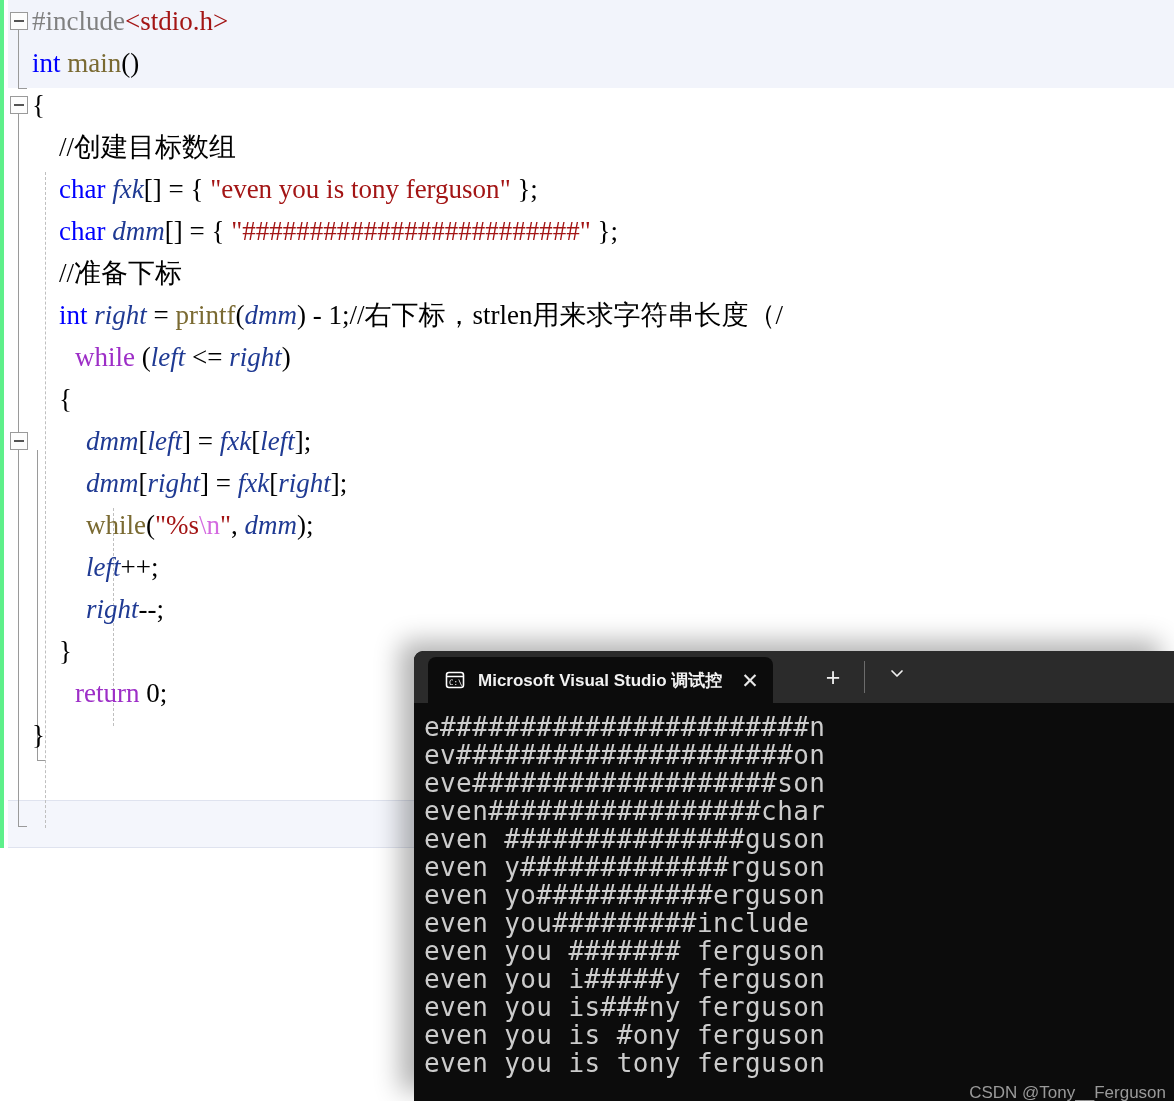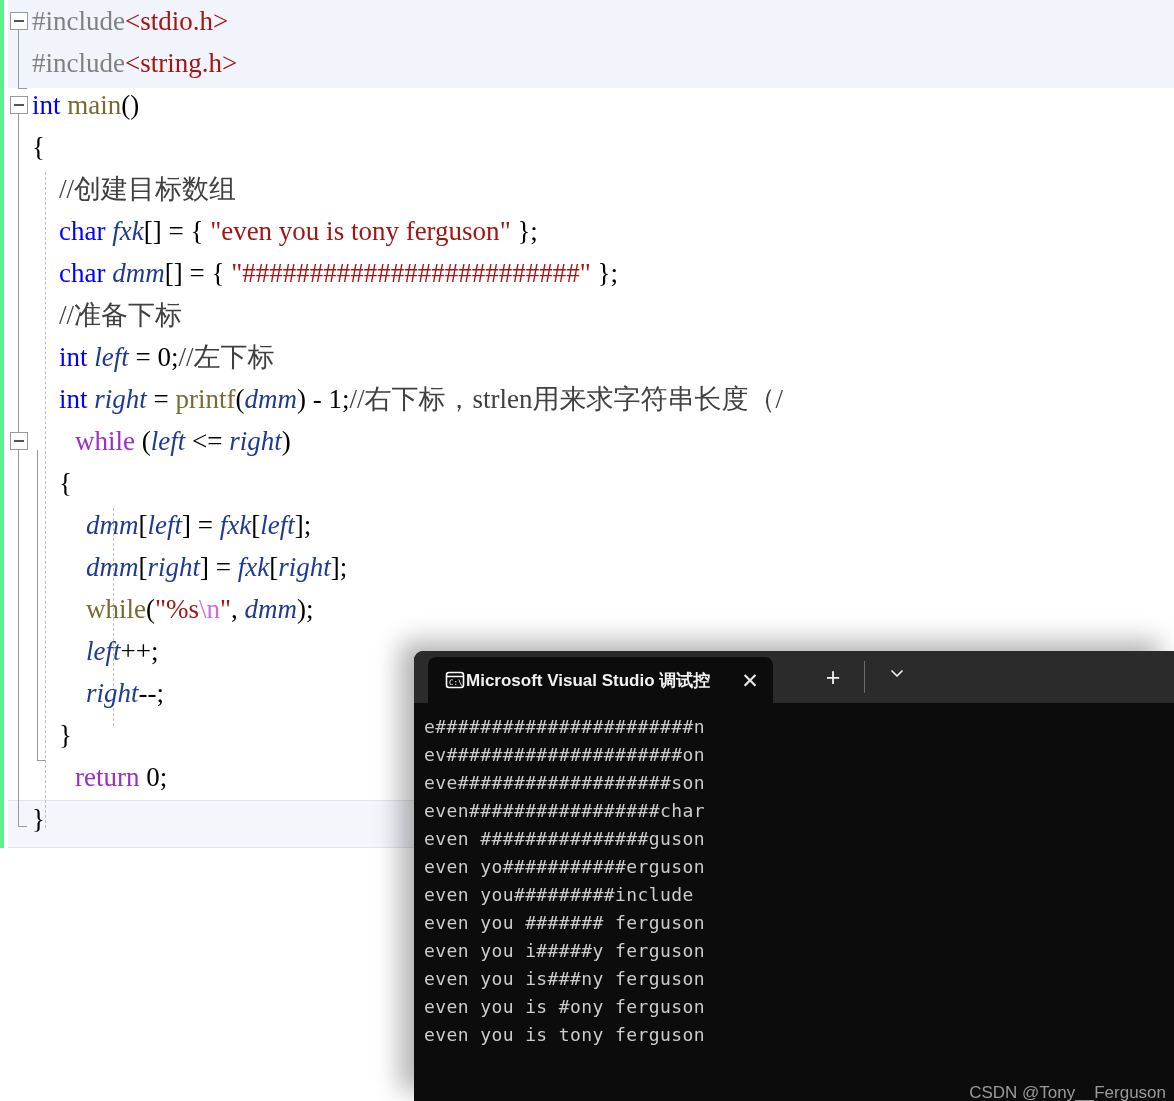"#include<string.h>" div.ln { html: <div> <span><span>#include</span><span>&lt;string.h&gt;</span></span> </div> -> none }
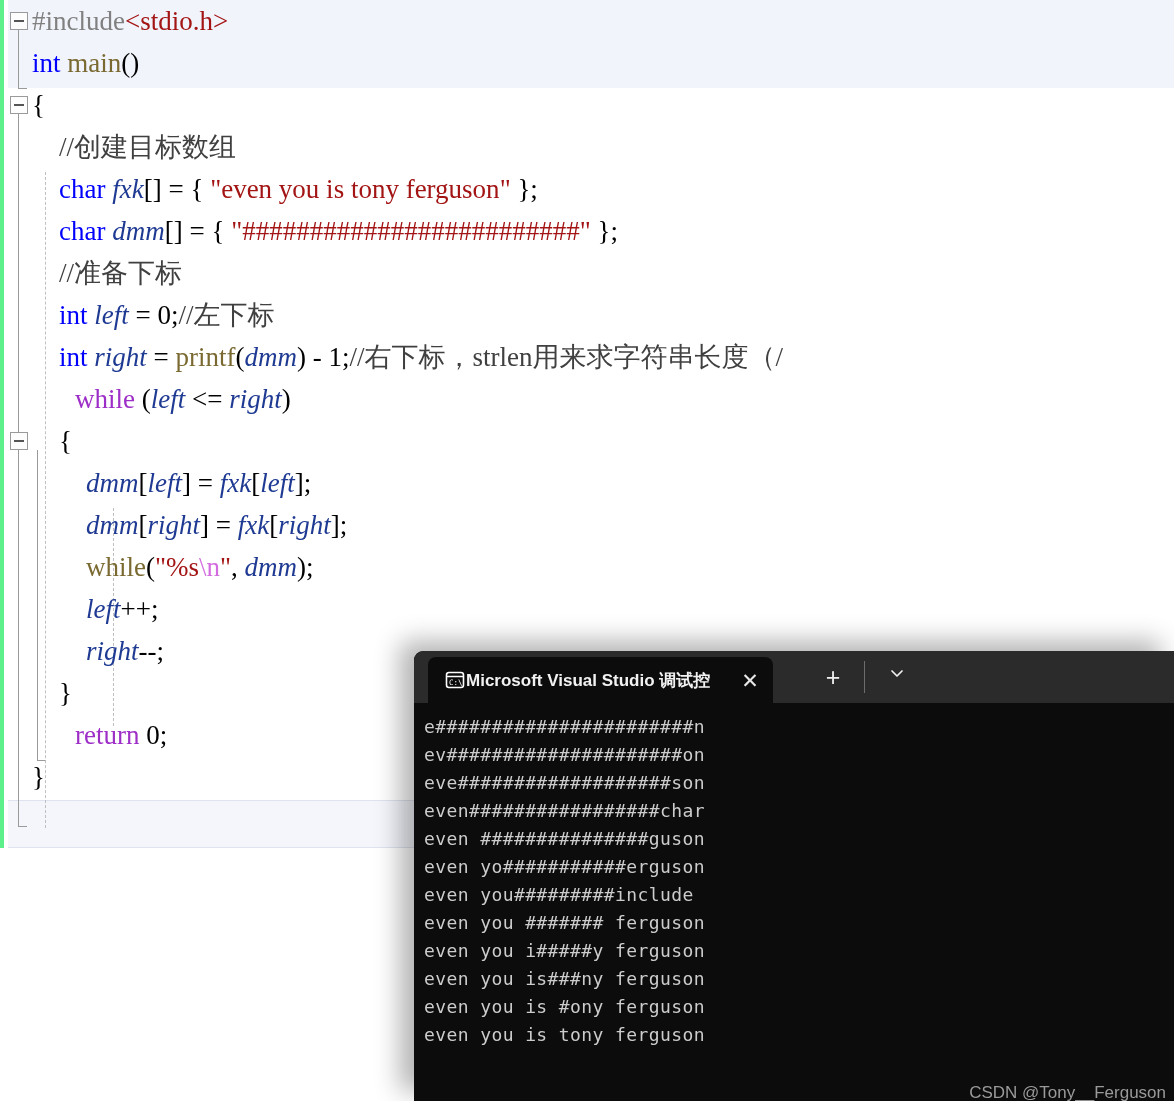"//创建目标数组" .cmt { color: #404040 -> #000000 }
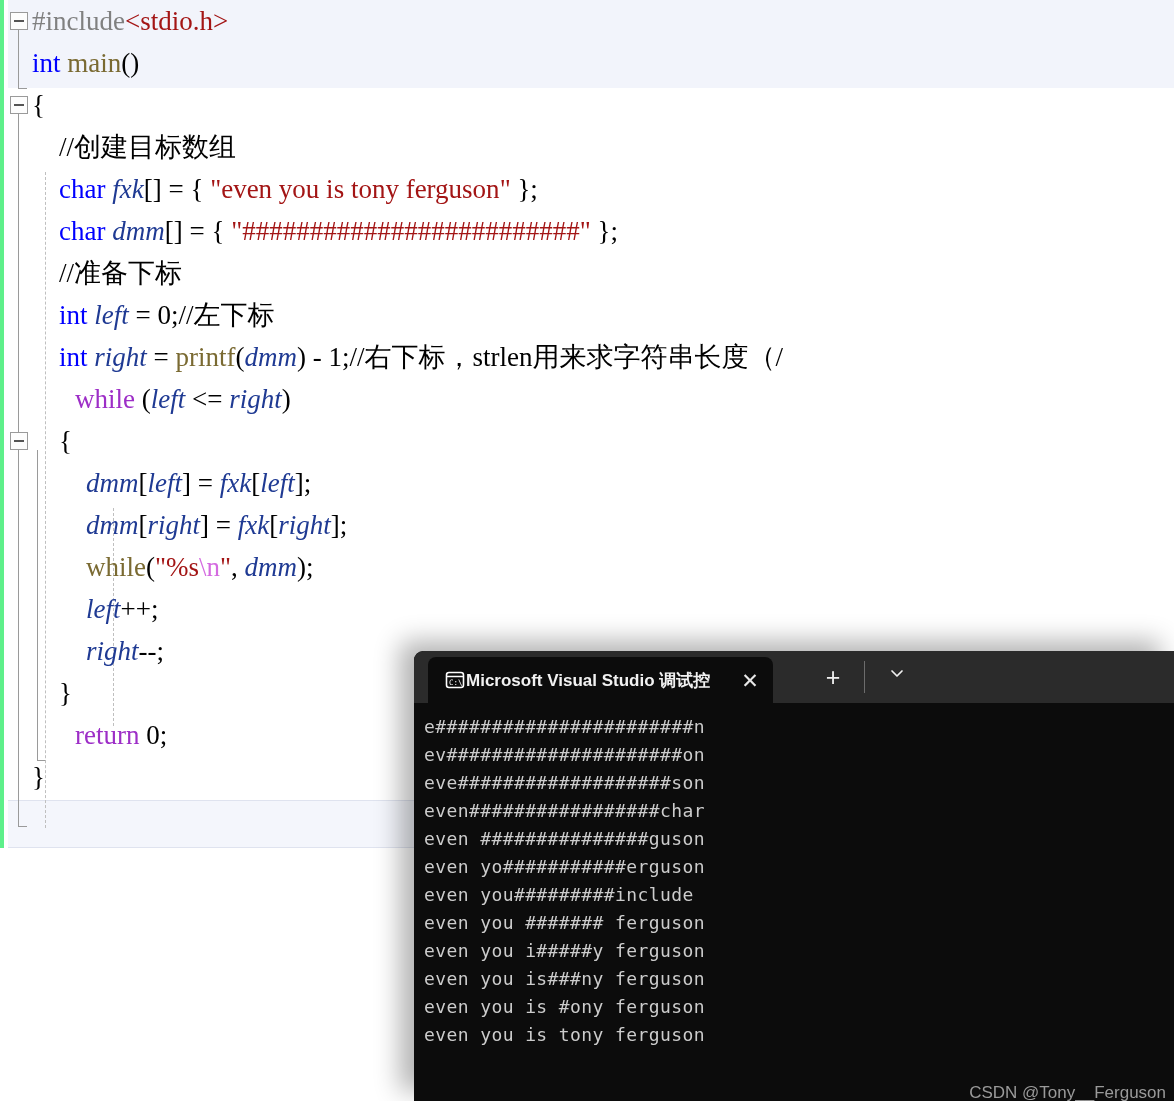"int left = 0;//左下标" div.ln { html: <div> <span> <span>int</span> <span>left</span> = <span>0</span>;<span>//左下标</span></span> </div> -> none }
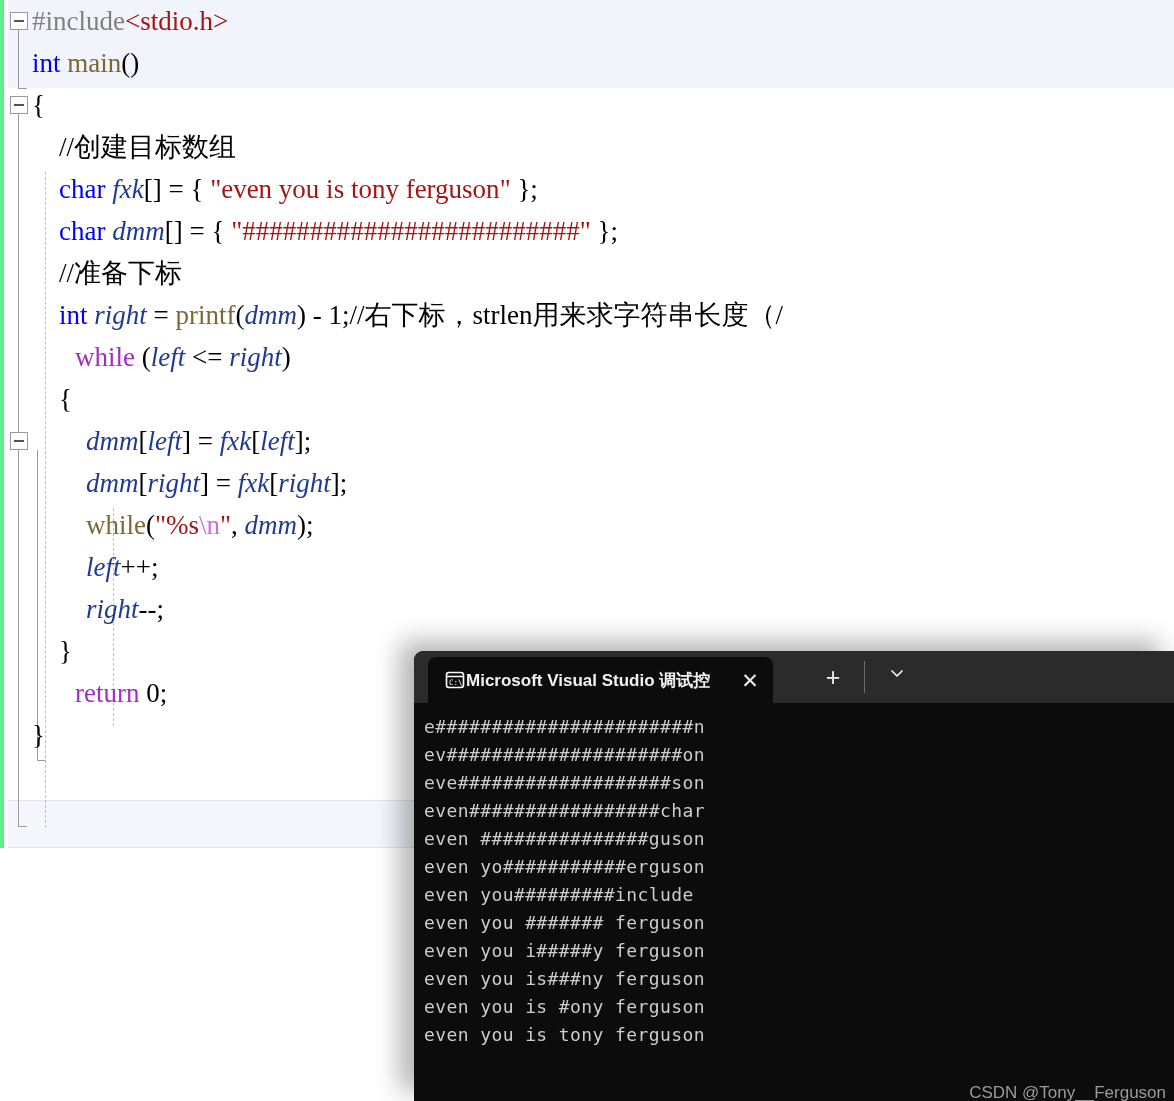"Microsoft Visual Studio 调试控" .tab-title { margin-left: 0 -> 12px }
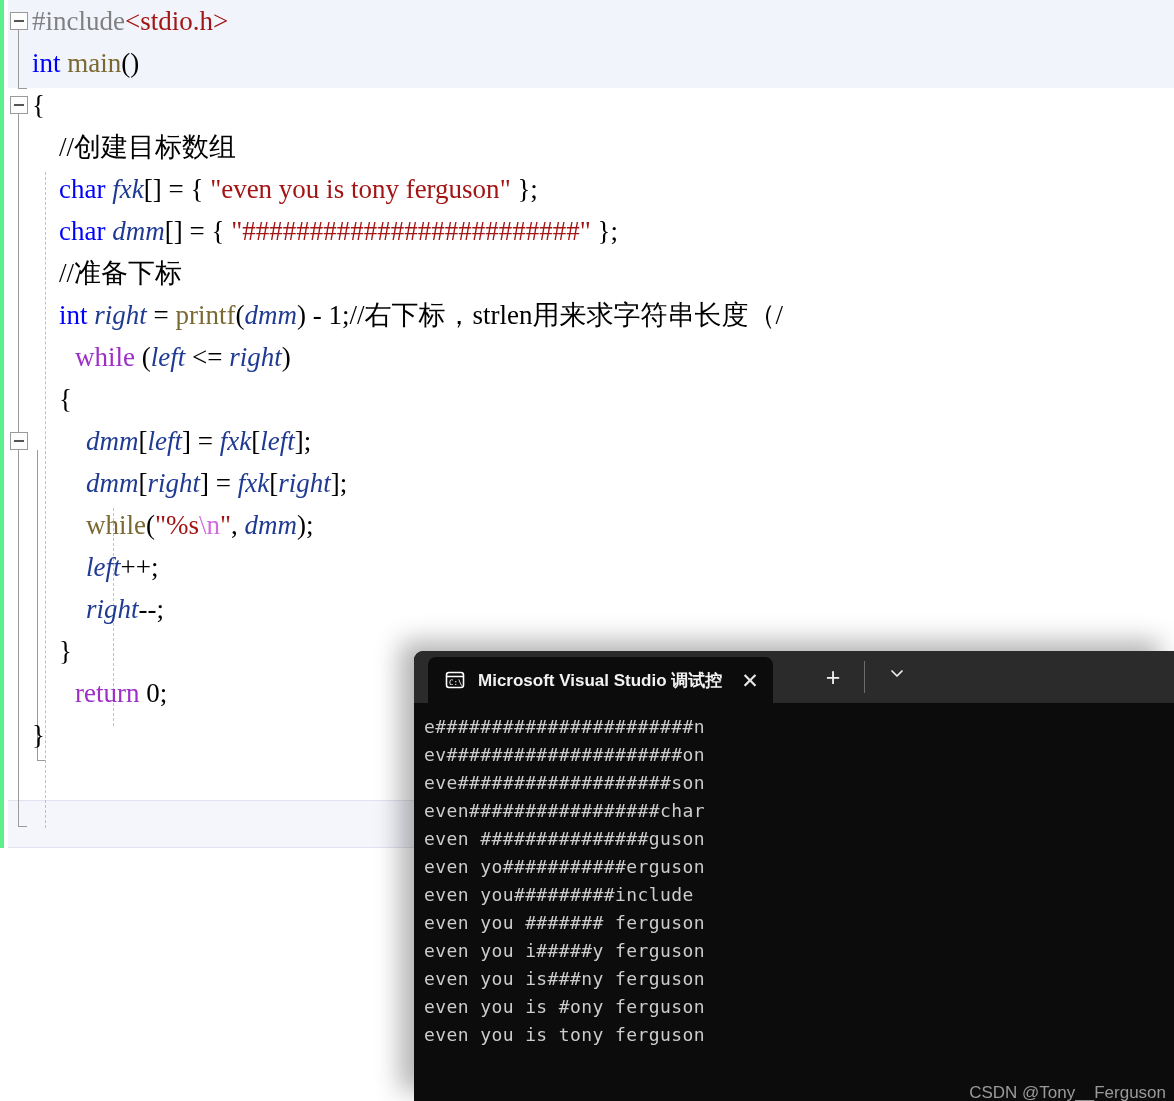"e#######################n" .cline { font-size: 18px -> 26px }
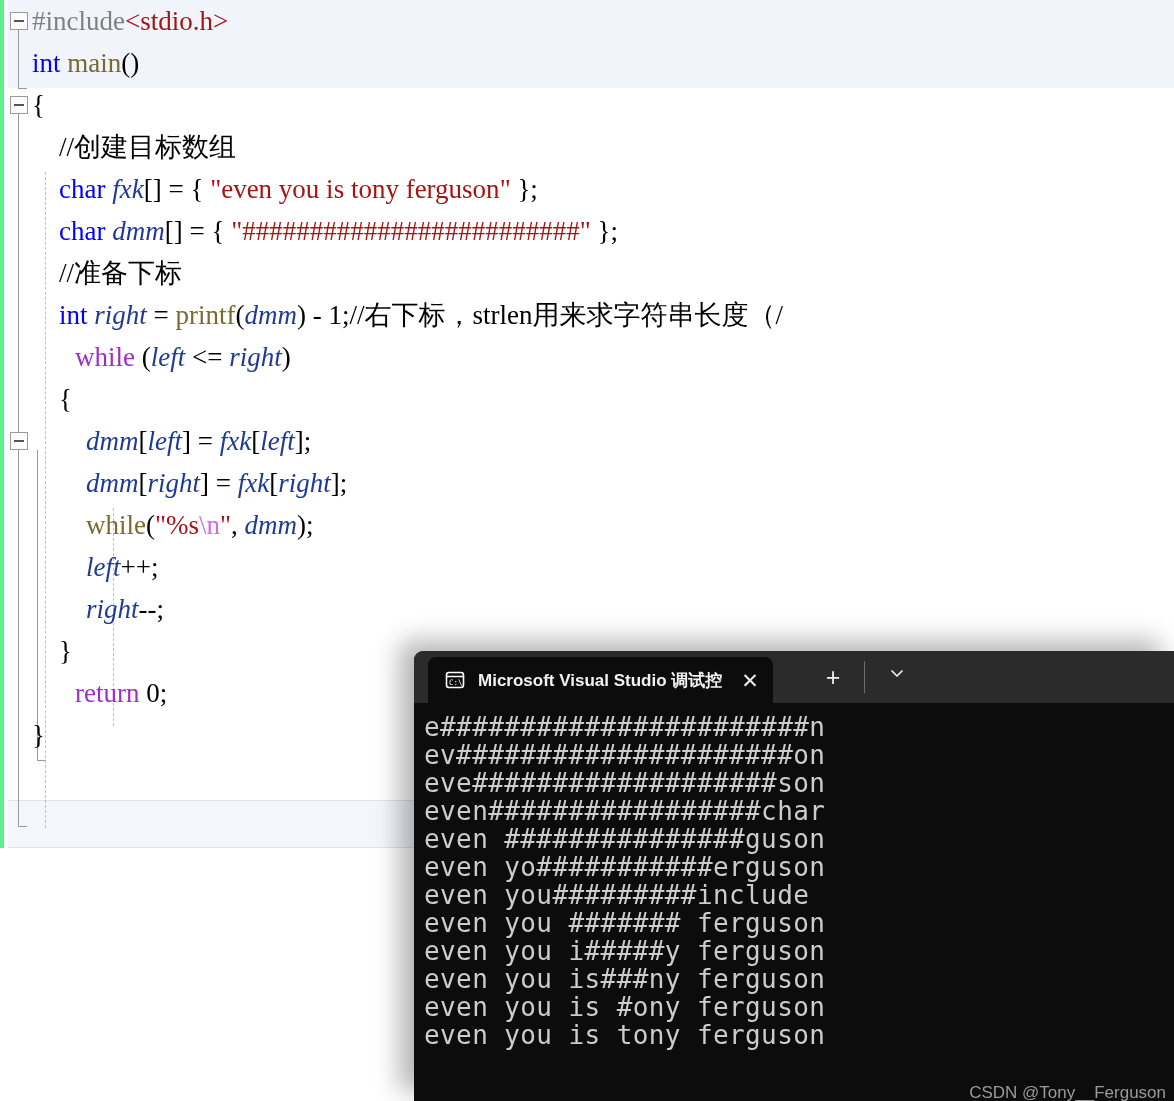"even y#############rguson" div.cline { html: none -> <div>even y#############rguson</div> }
